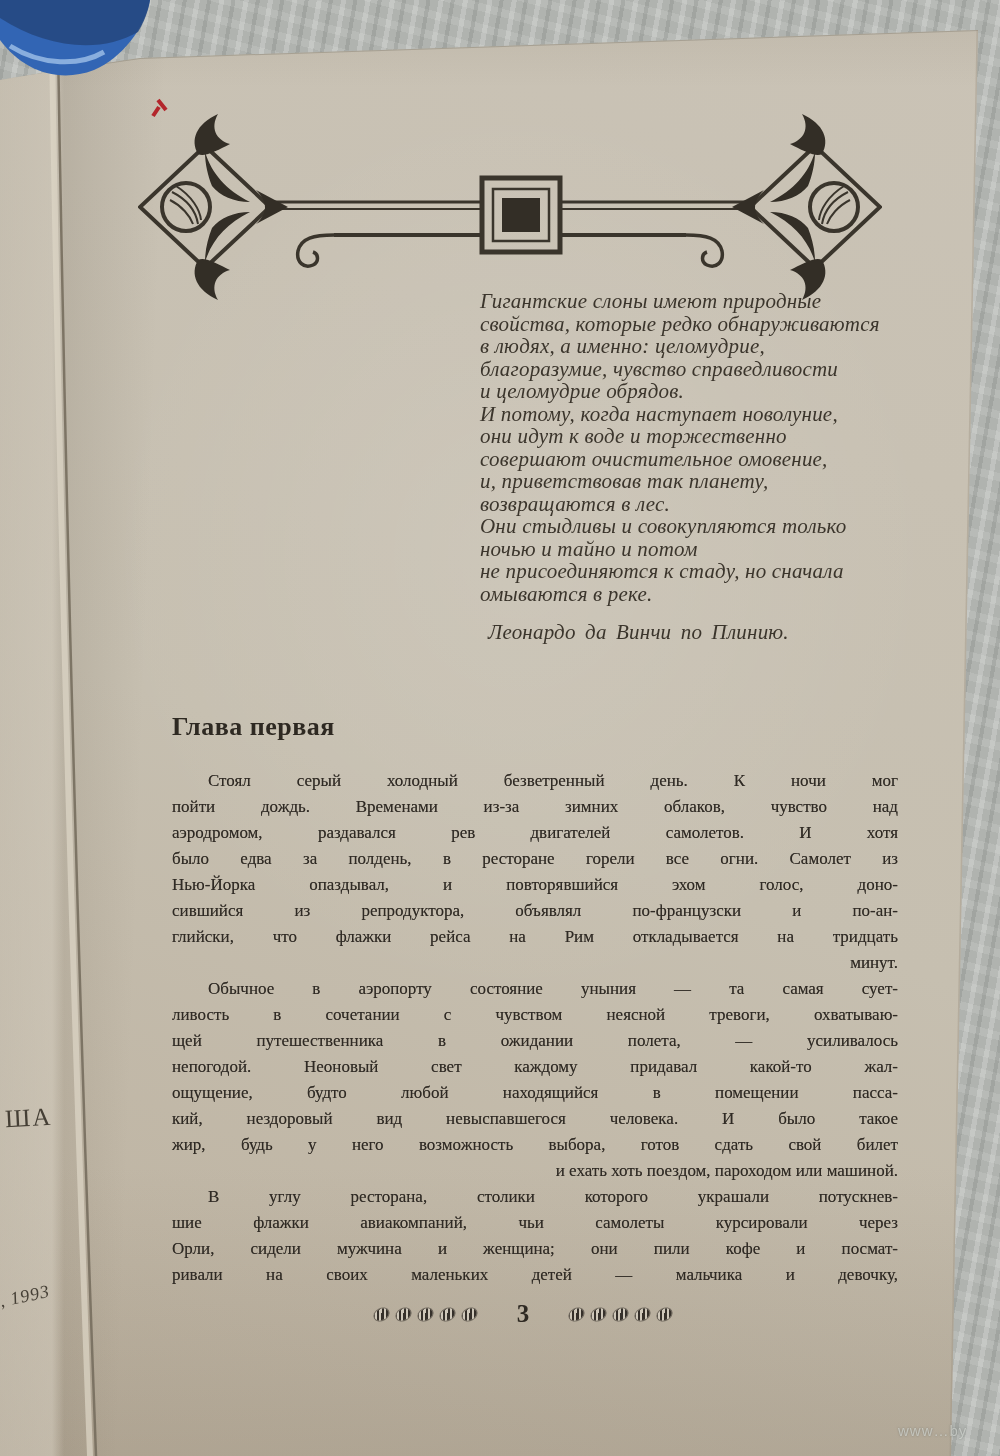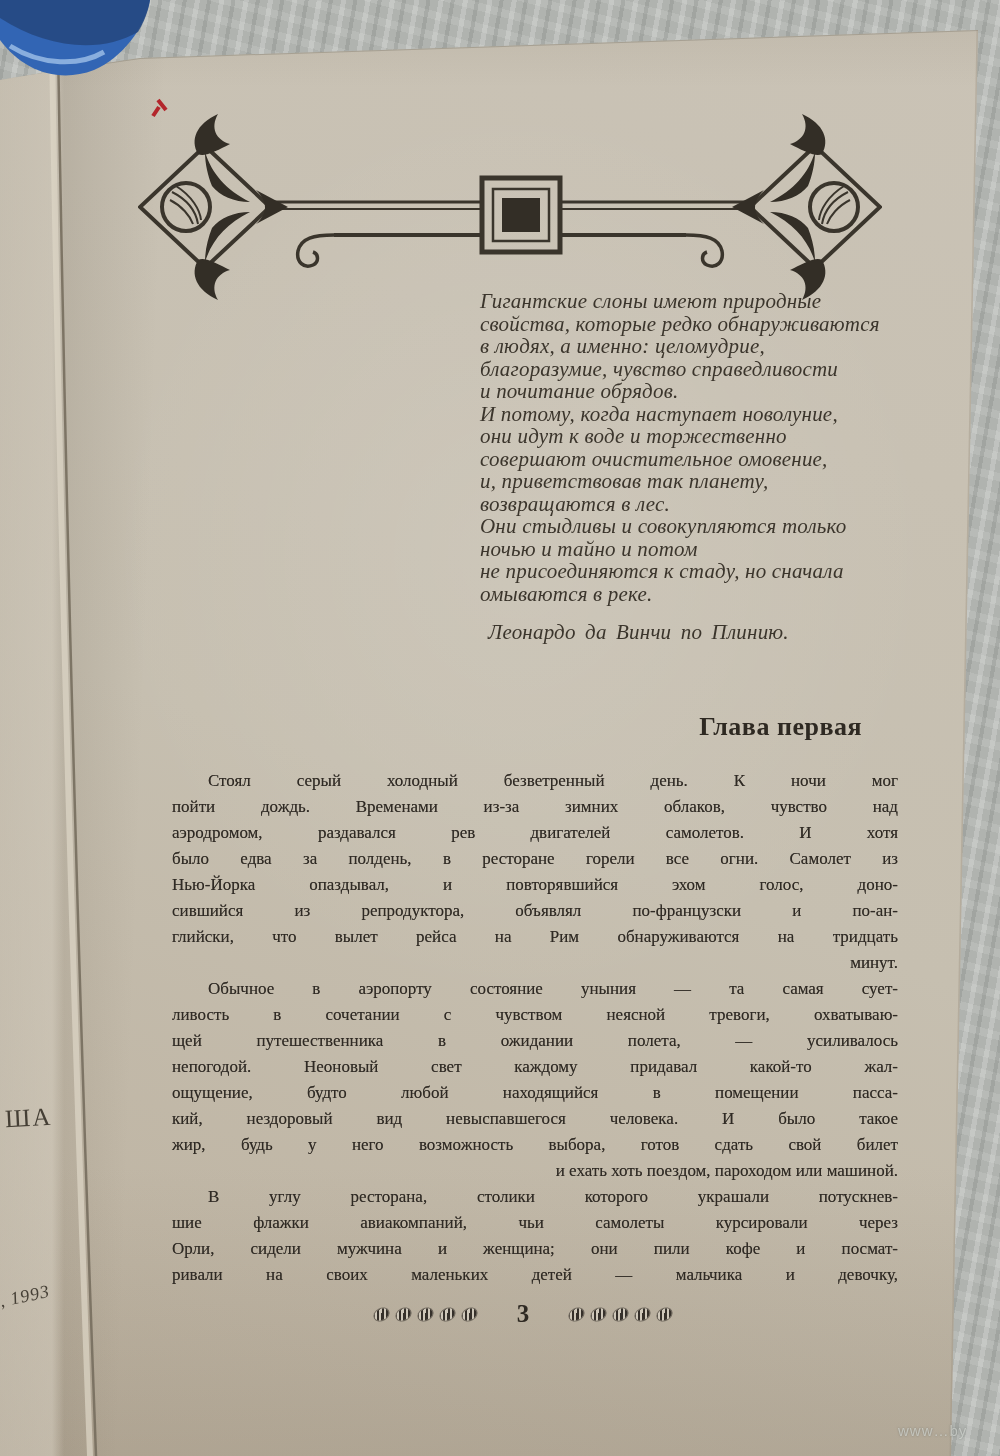"и почитание обрядов." div { text: почитание -> целомудрие }
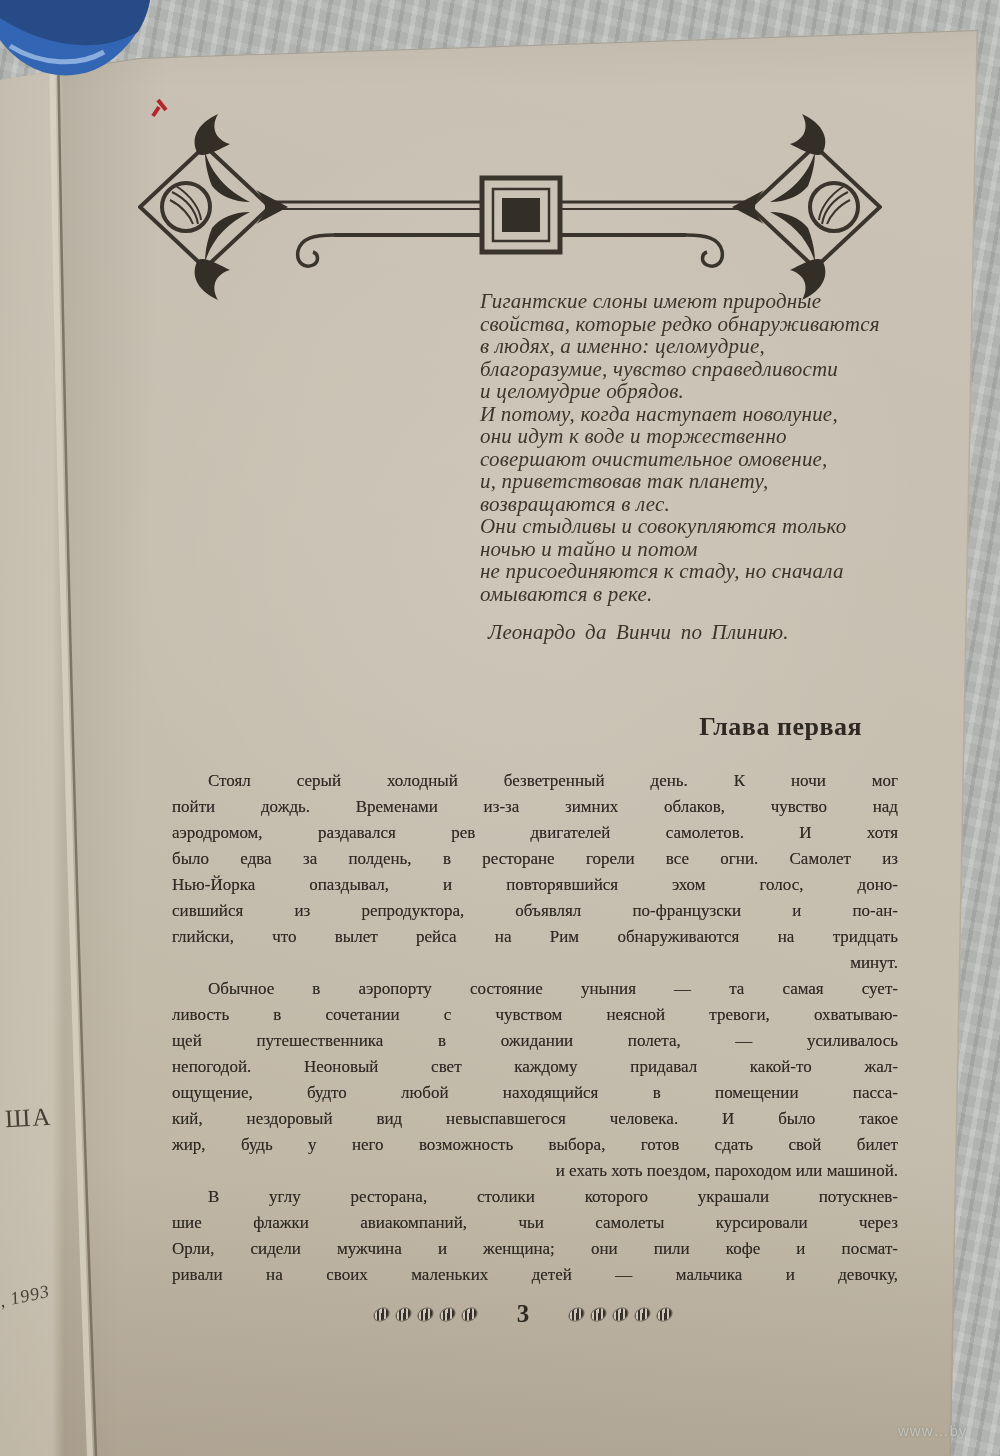"Глава первая" #title { text-align: right -> left }
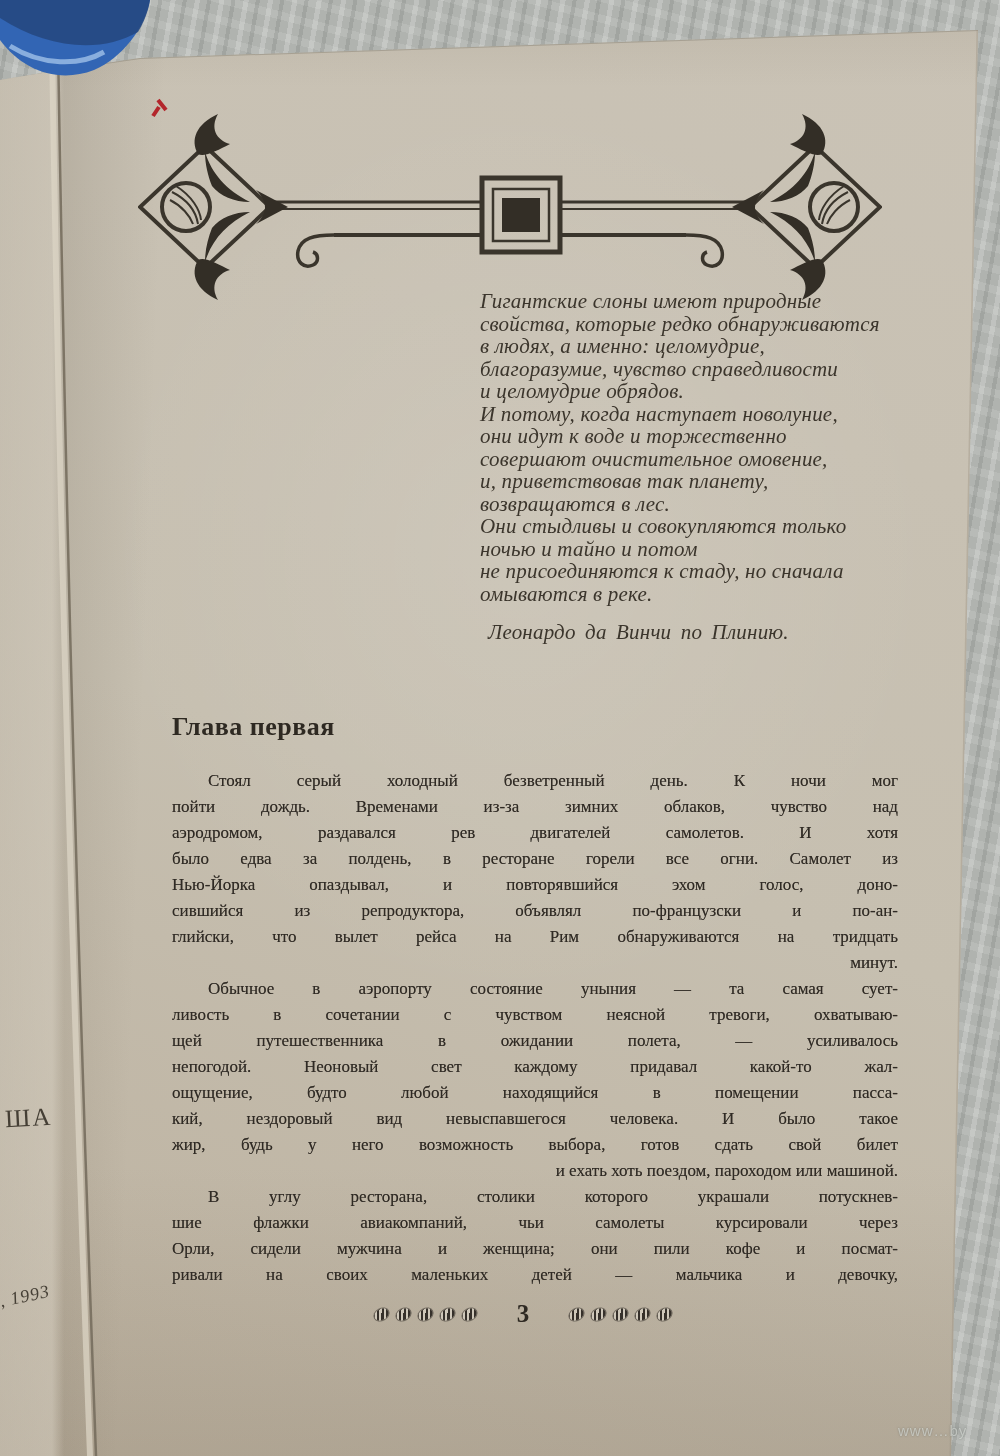"глийски, что вылет рейса на" div.jline { text: вылет рейса на Рим обнаруживаются -> флажки рейса на Рим откладывается }
